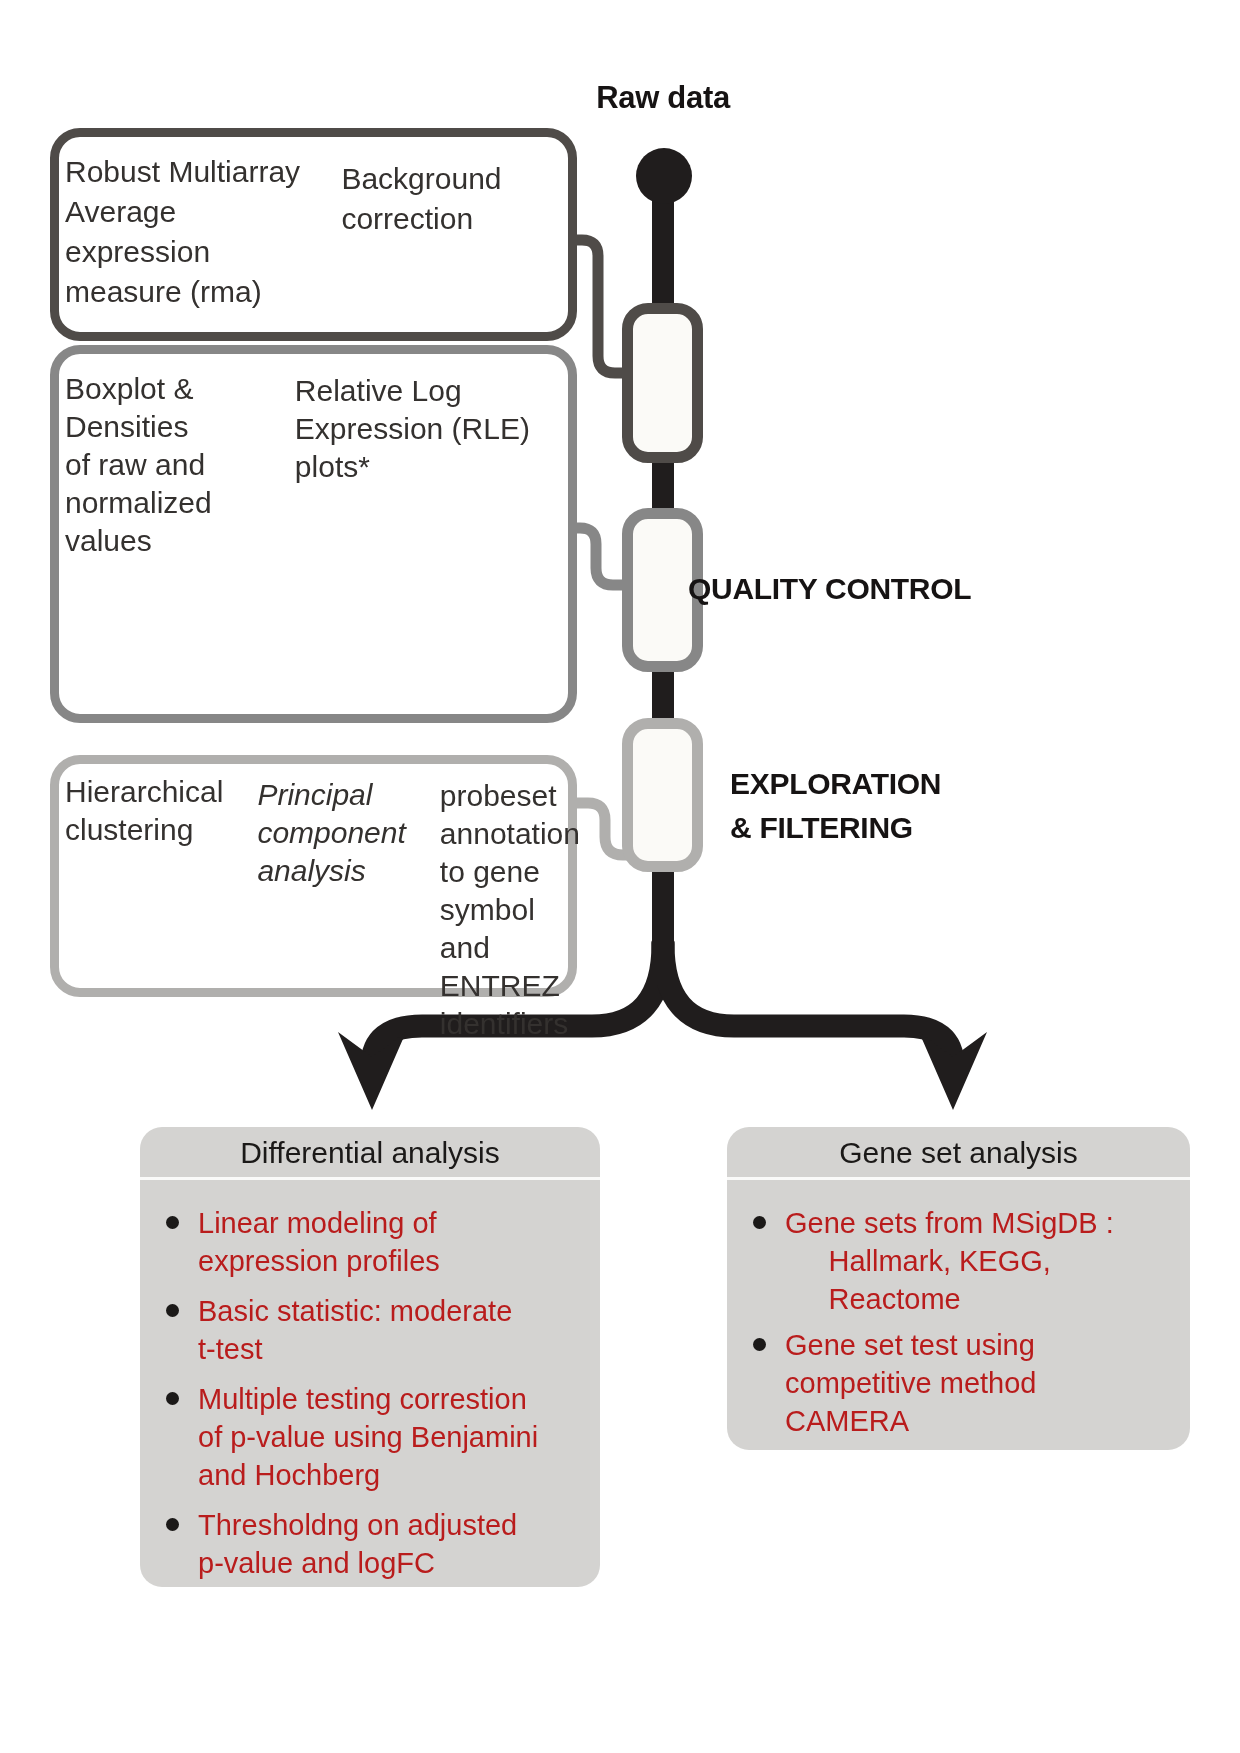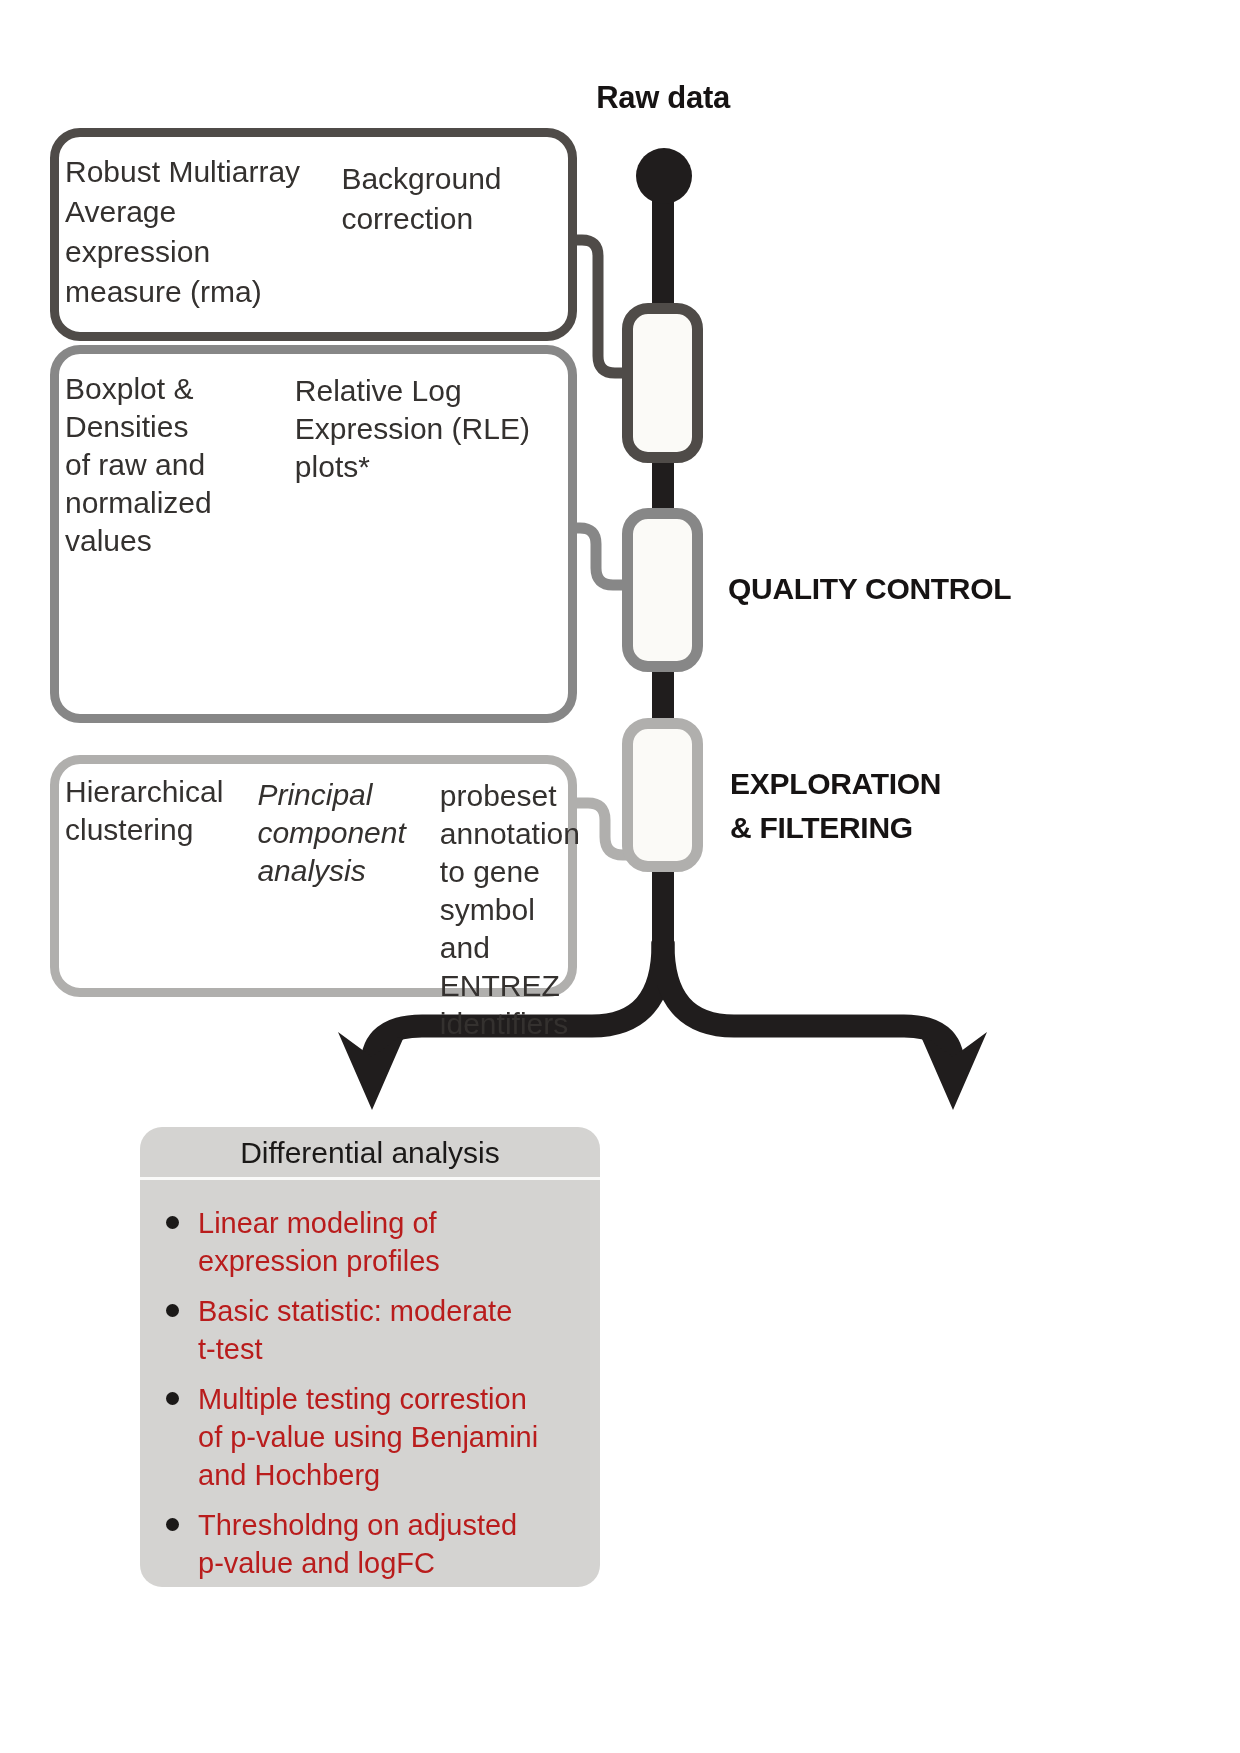"QUALITY CONTROL" .l2 { left: 728px -> 688px }
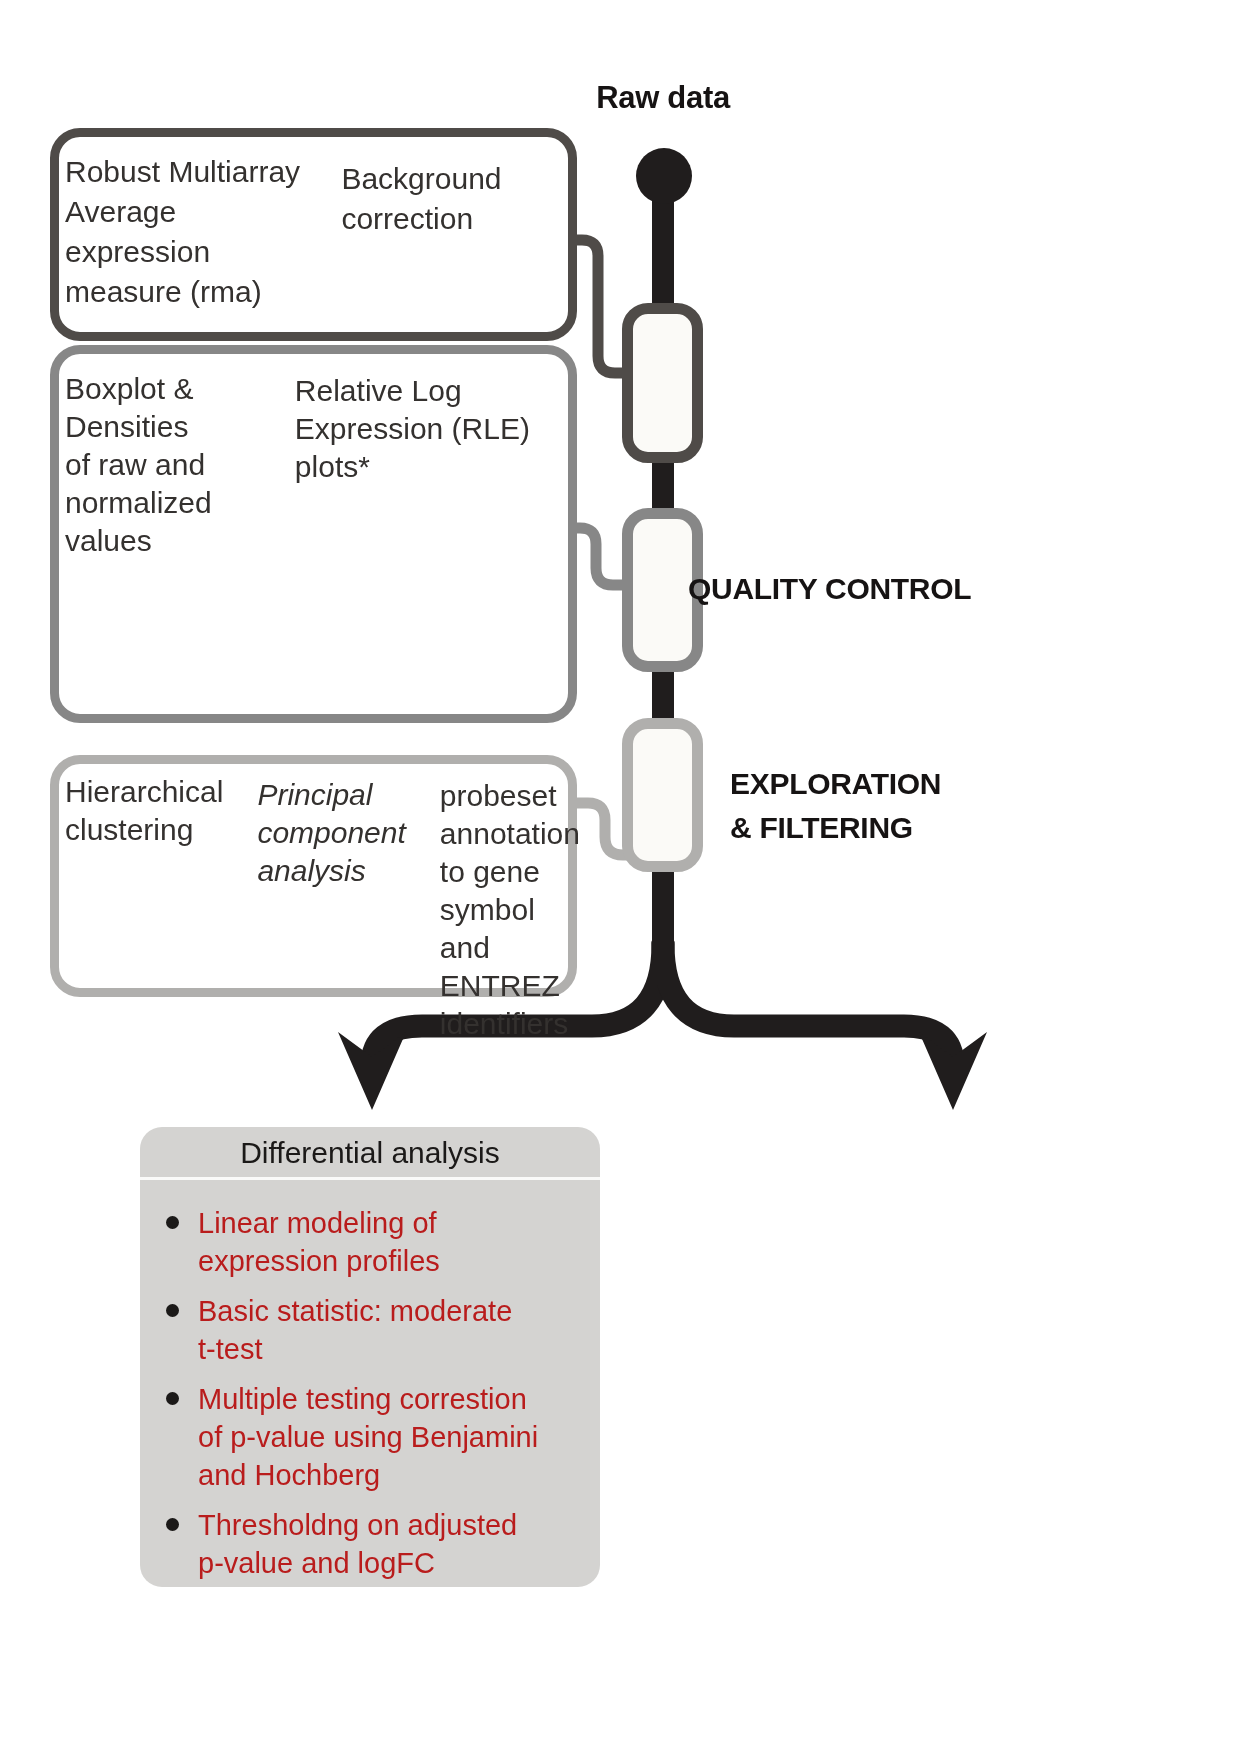"Gene set analysis" div.abs { html: none -> <div> <div>Gene set analysis</div> <div> <div> <span></span> <span>Gene sets from MSigDB : Hallmark, KEGG, Reactome</span> </div> <div> <span></span> <span>Gene set test using competitive method CAMERA</span> </div> </div> </div> }
